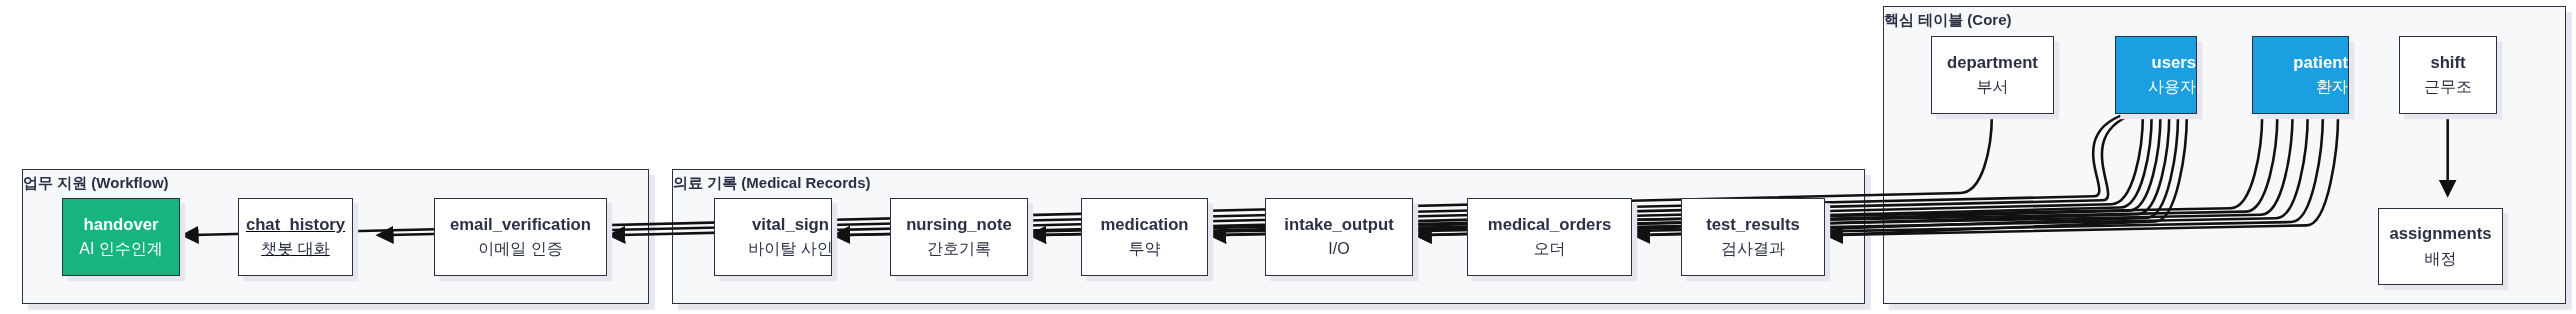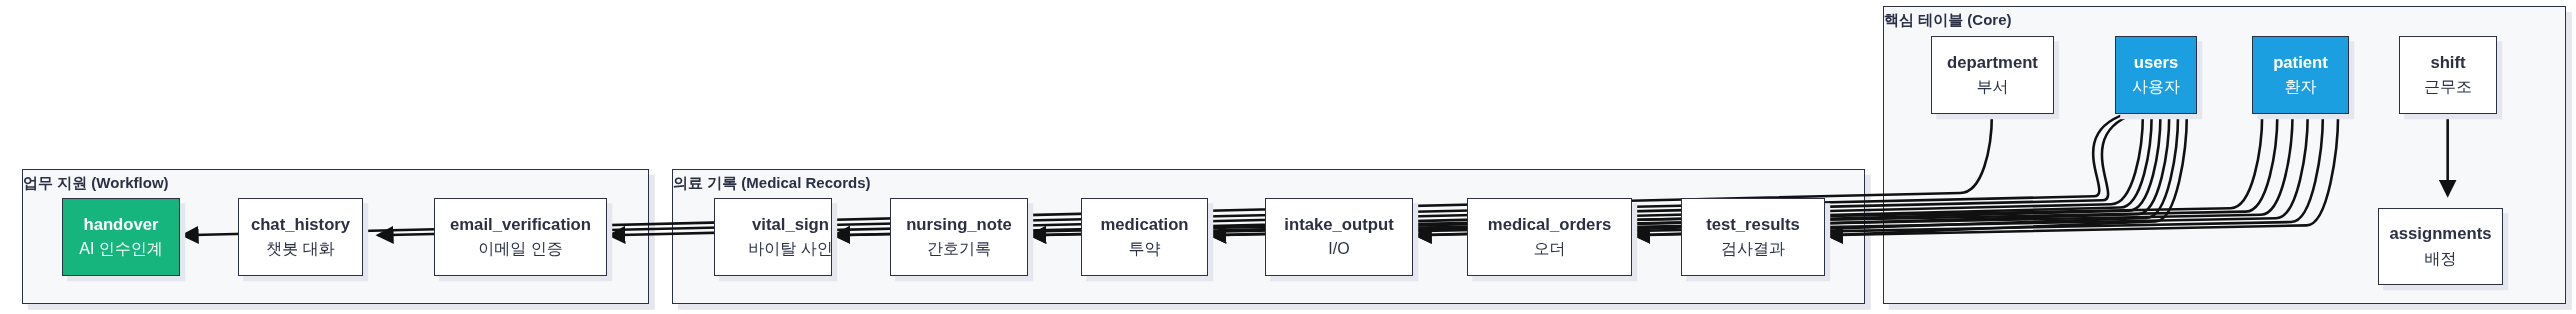"users" .node--blue { align-items: none -> flex-end }
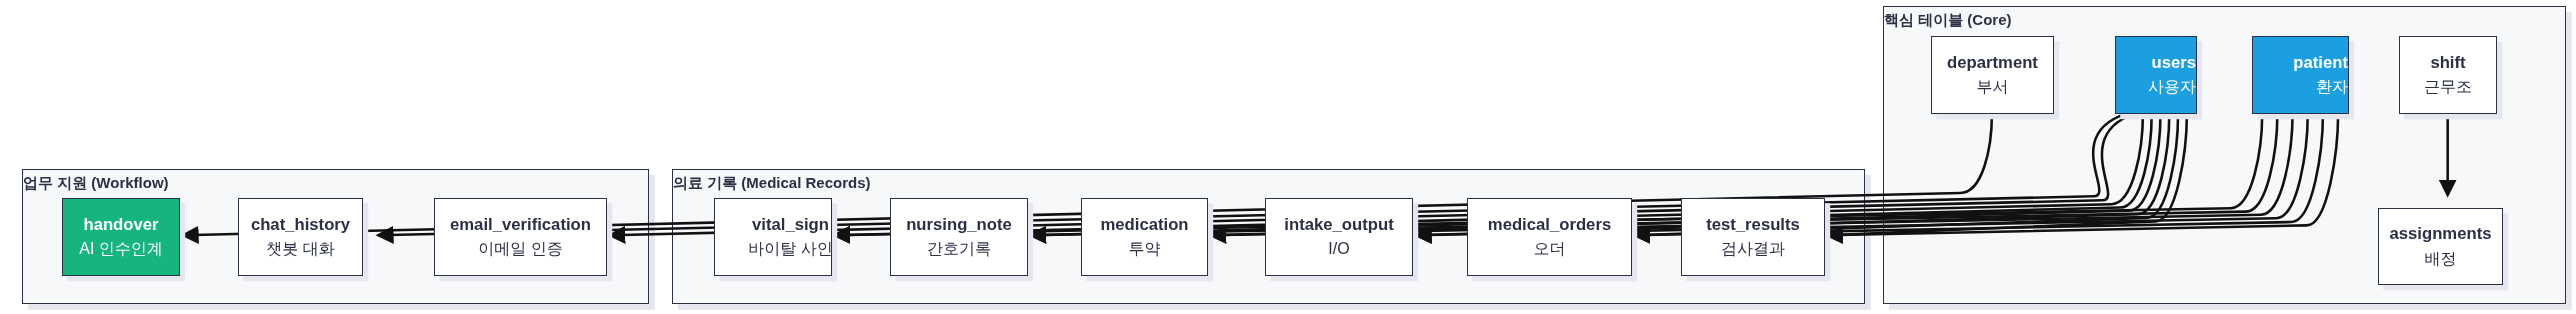"chat_history" div.node { text-decoration: none -> underline; width: 125px -> 115px }
